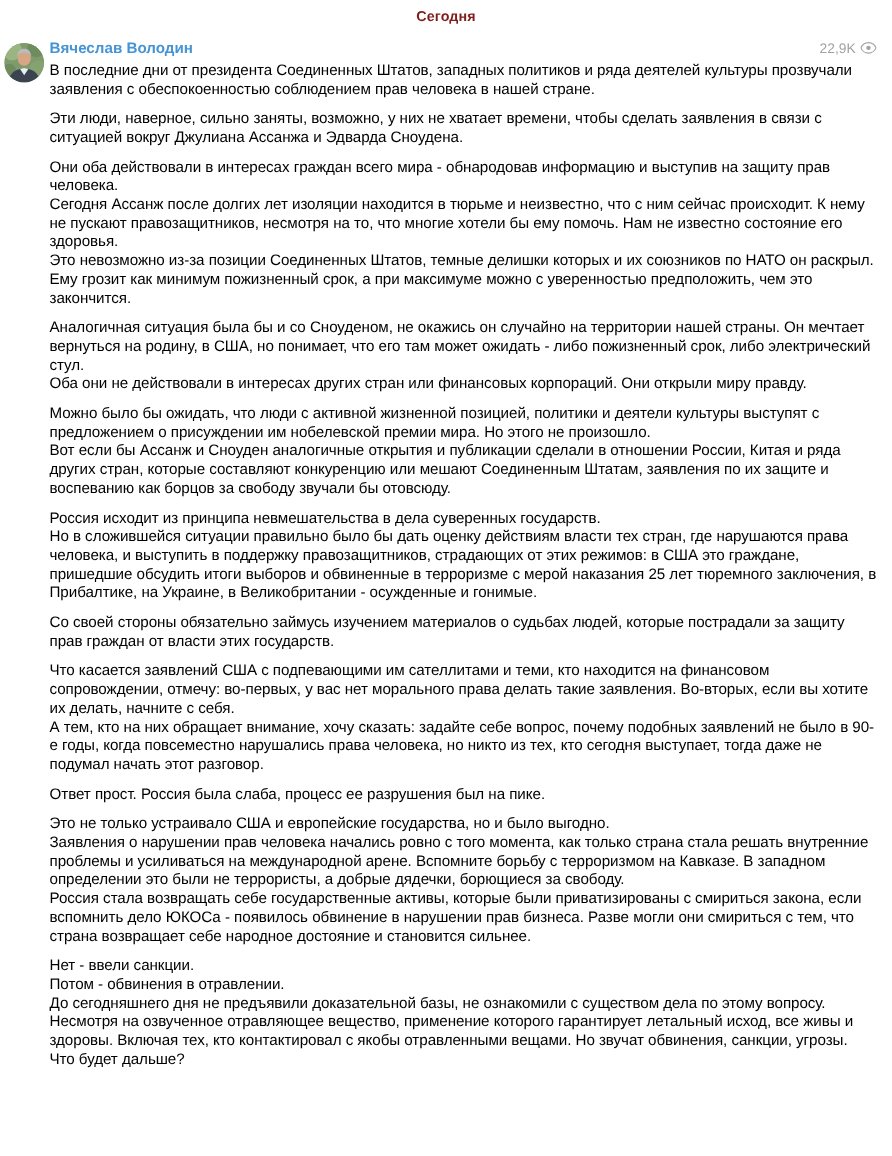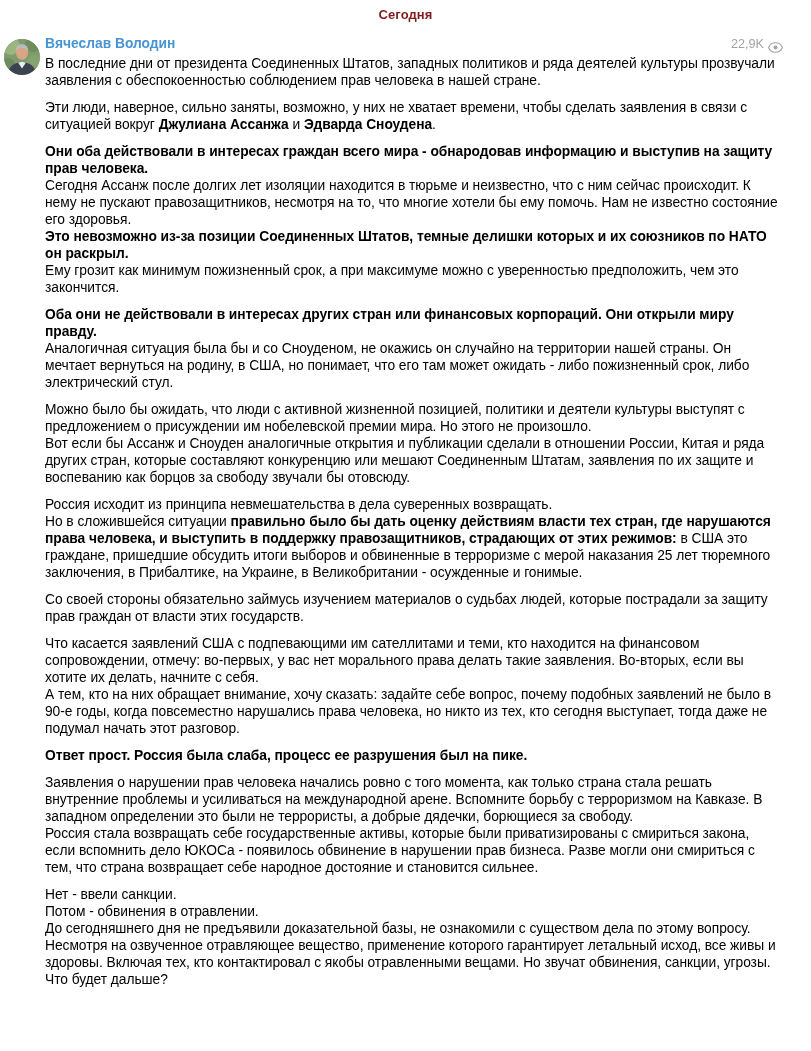"Вячеслав Володин" .message { padding: 13px 28px 0 45px -> 13px 14px 0 45px }
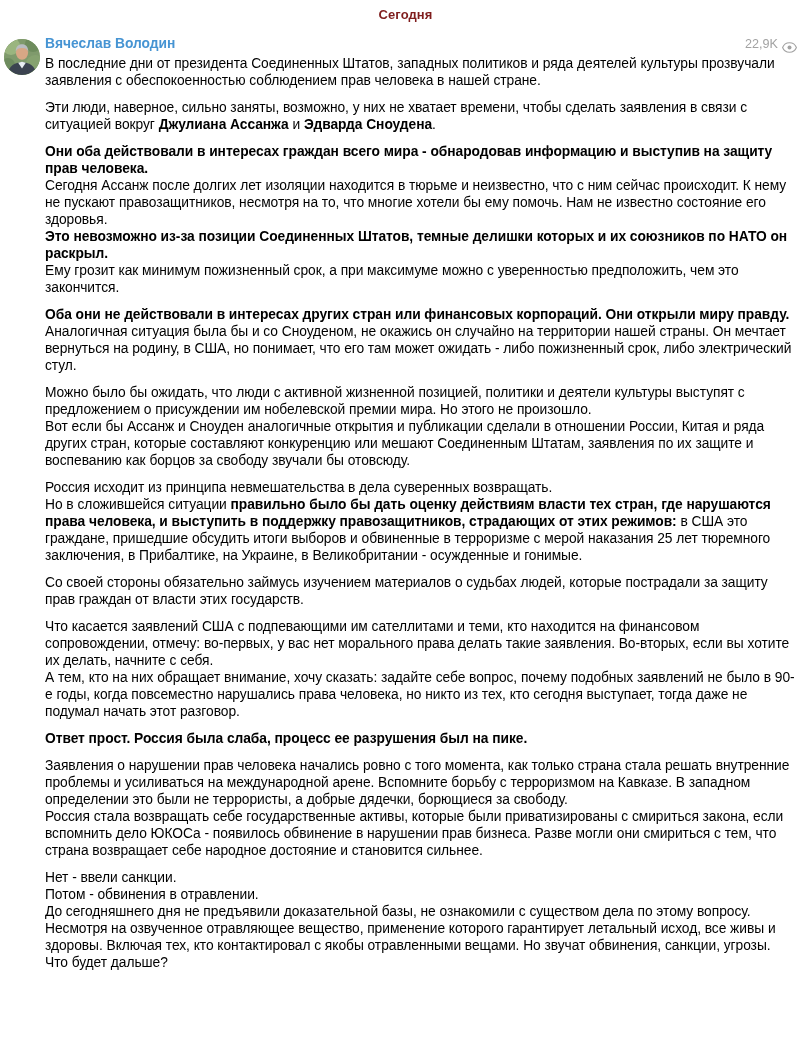"22,9K" .views { align-items: flex-end -> flex-start }
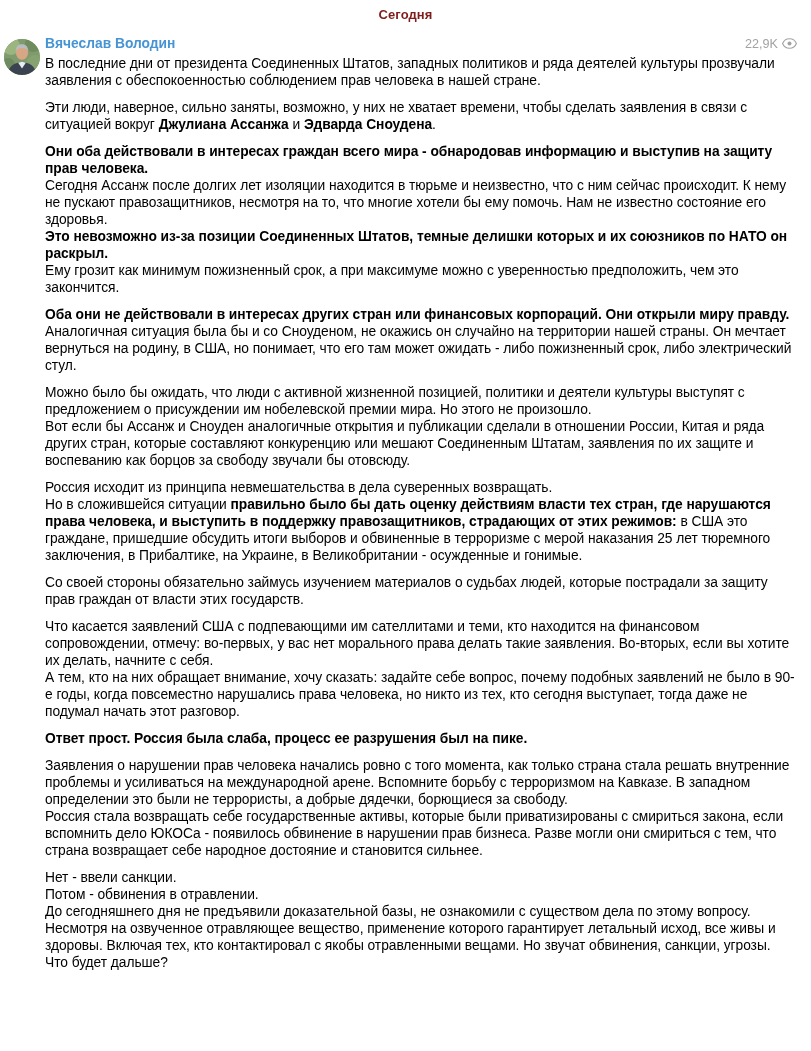"Джулиана Ассанжа" .body b { font-weight: 700 -> 400 }
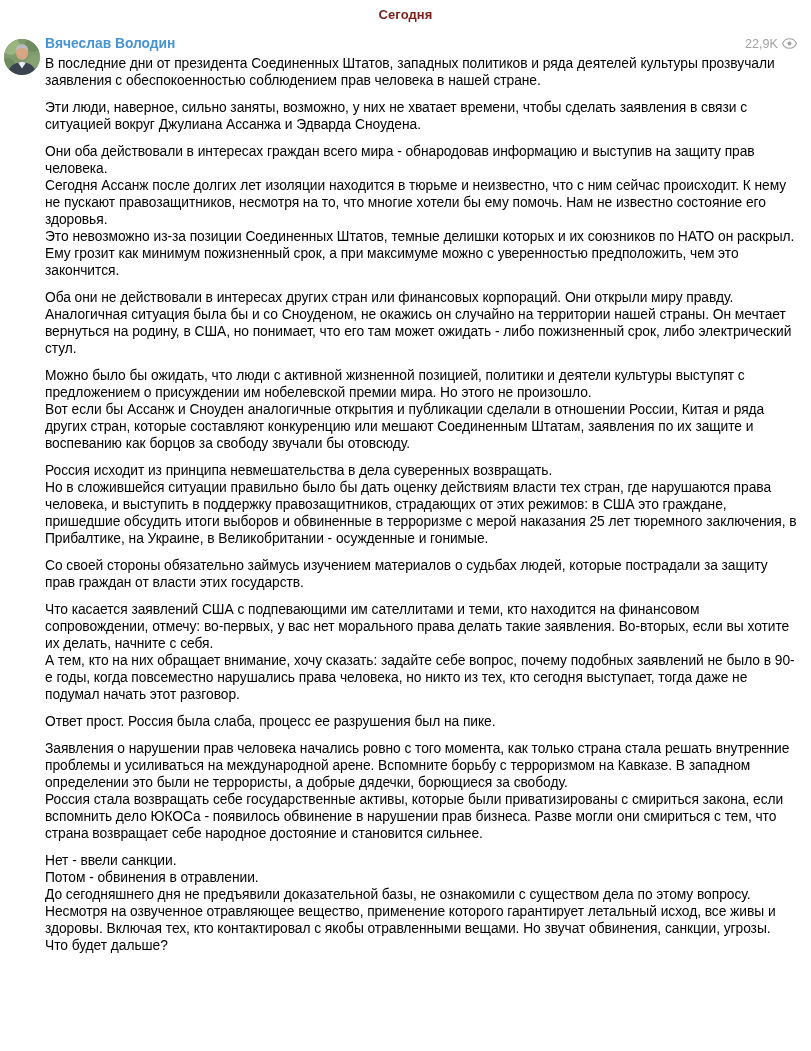"Оба они не действовали в" p { order: before "Аналогичная ситуация была бы и" -> after "Аналогичная ситуация была бы и" }
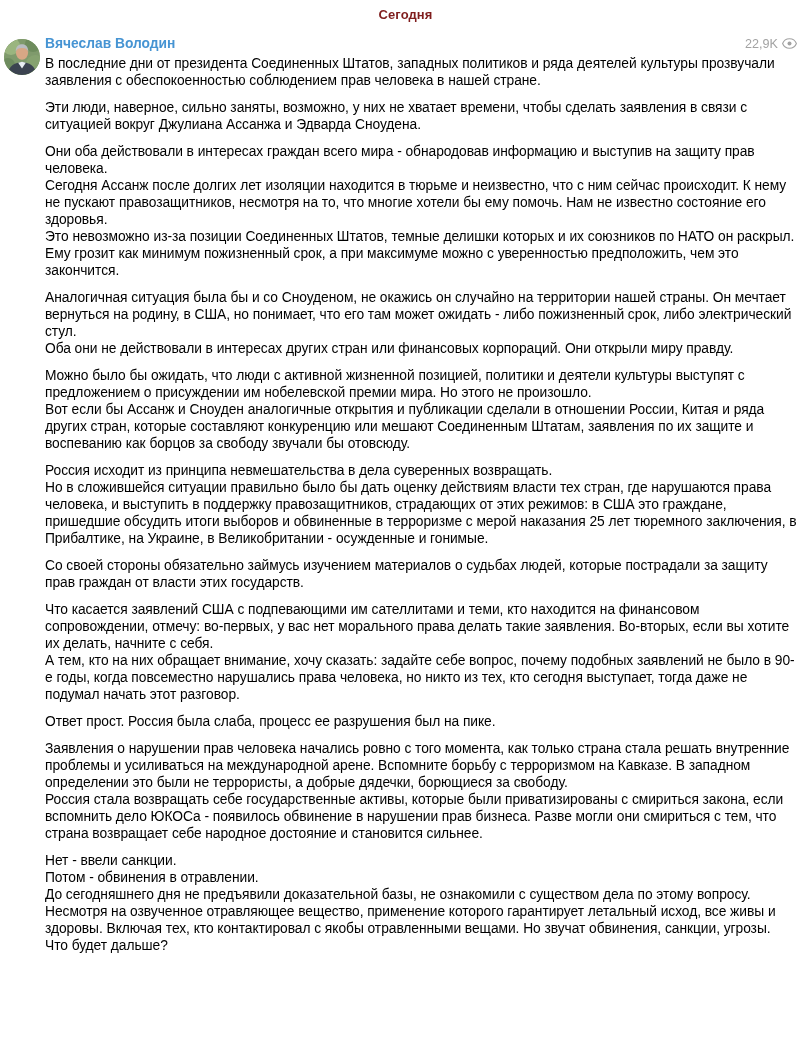"Россия исходит из принципа" span { text: возвращать -> государств }
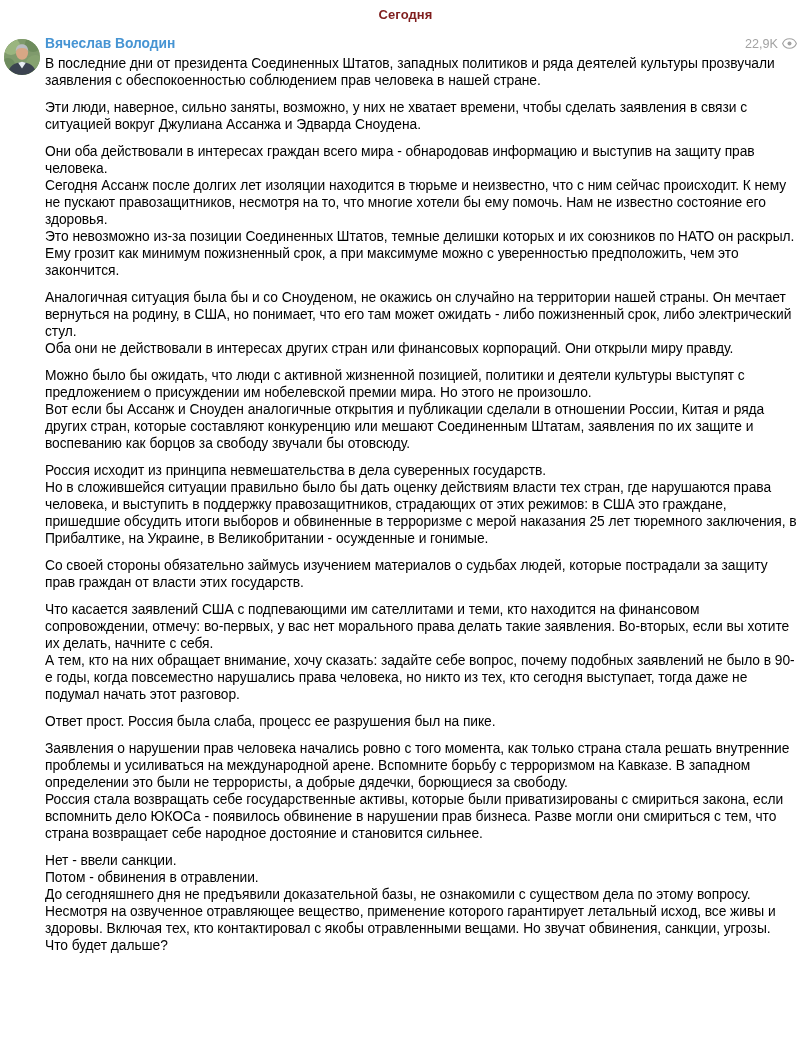"Это не только устраивало США" p { html: none -> <p><span>Это не только устраивало США и европейские государства, но и было выгодно.</span></p> }
